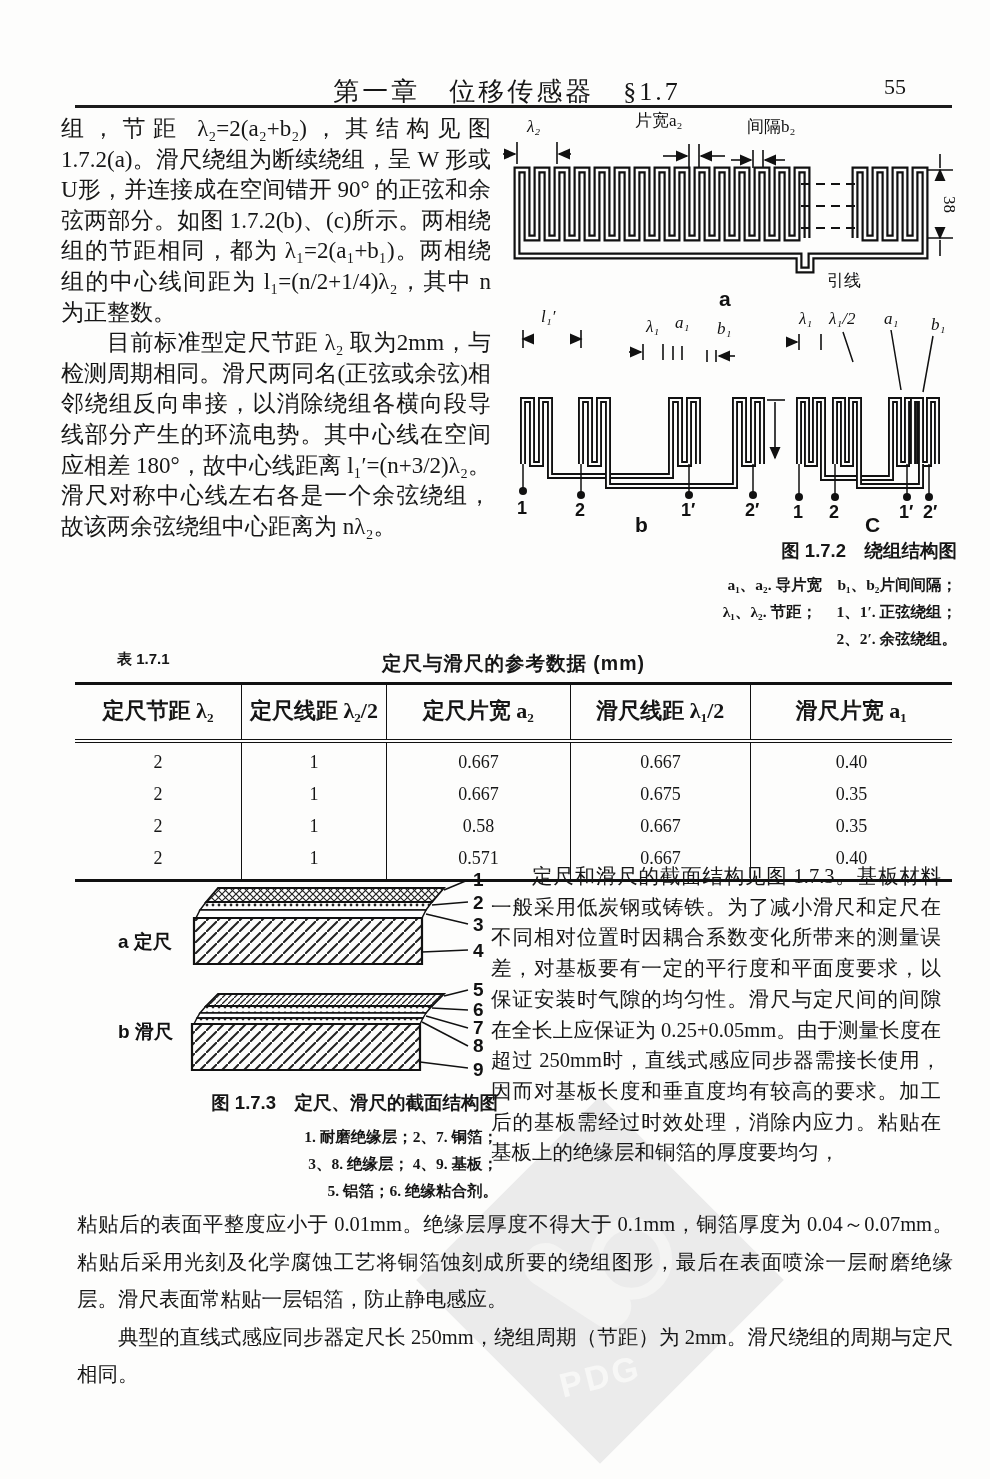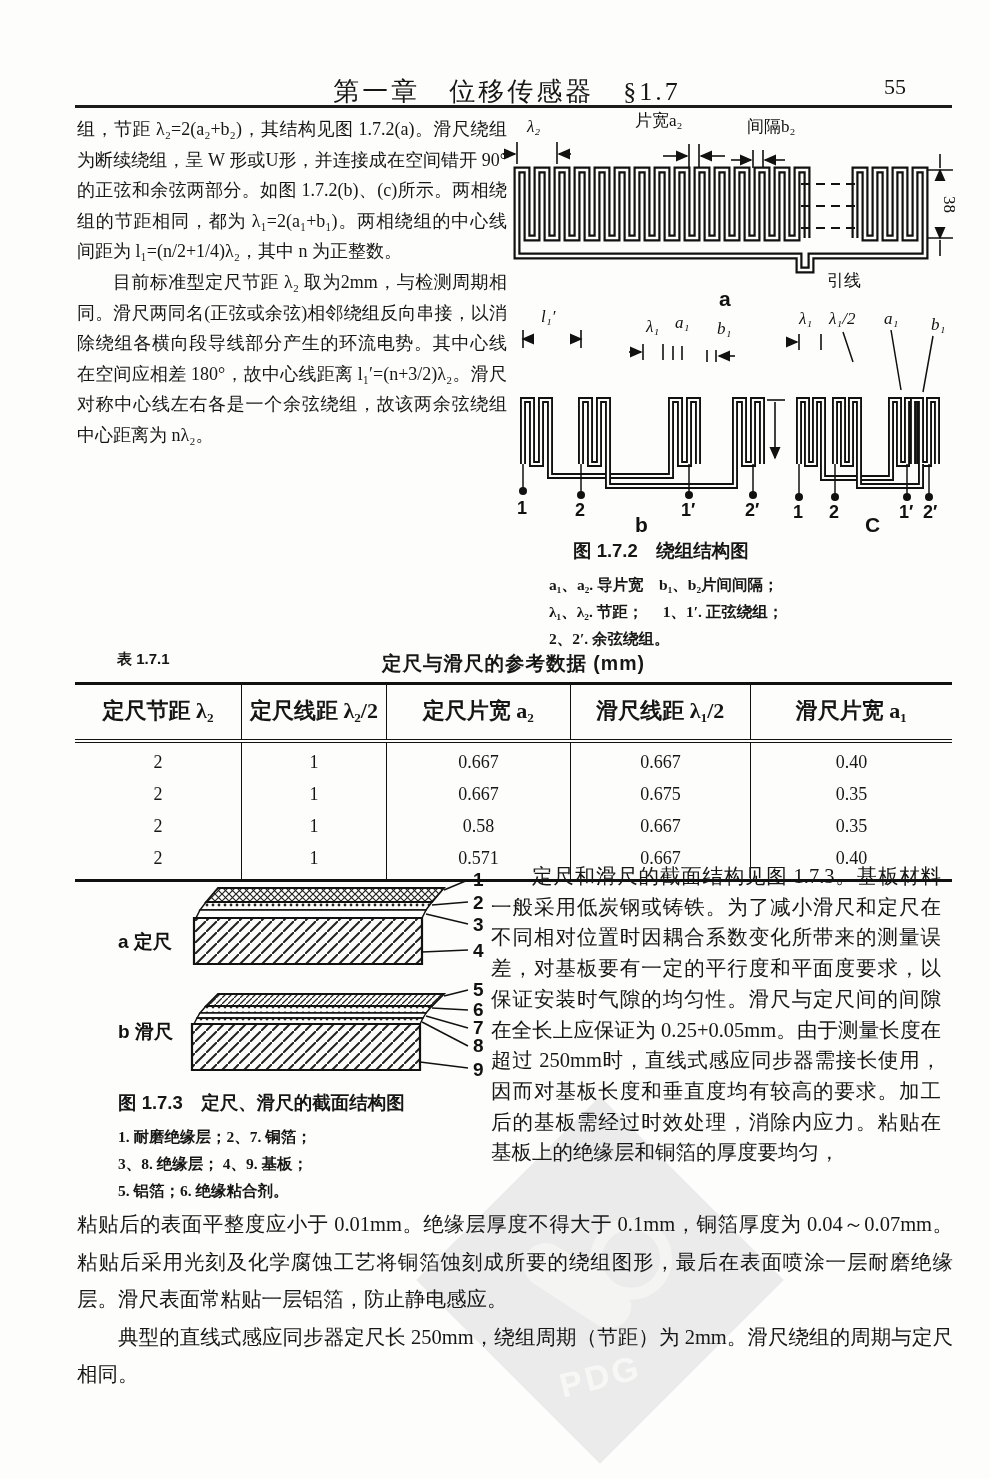"组，节距 λ₂=2(a₂+b₂)，其结构见图" .col-left { font-size: 18px -> 23px; left: 77px -> 61px }
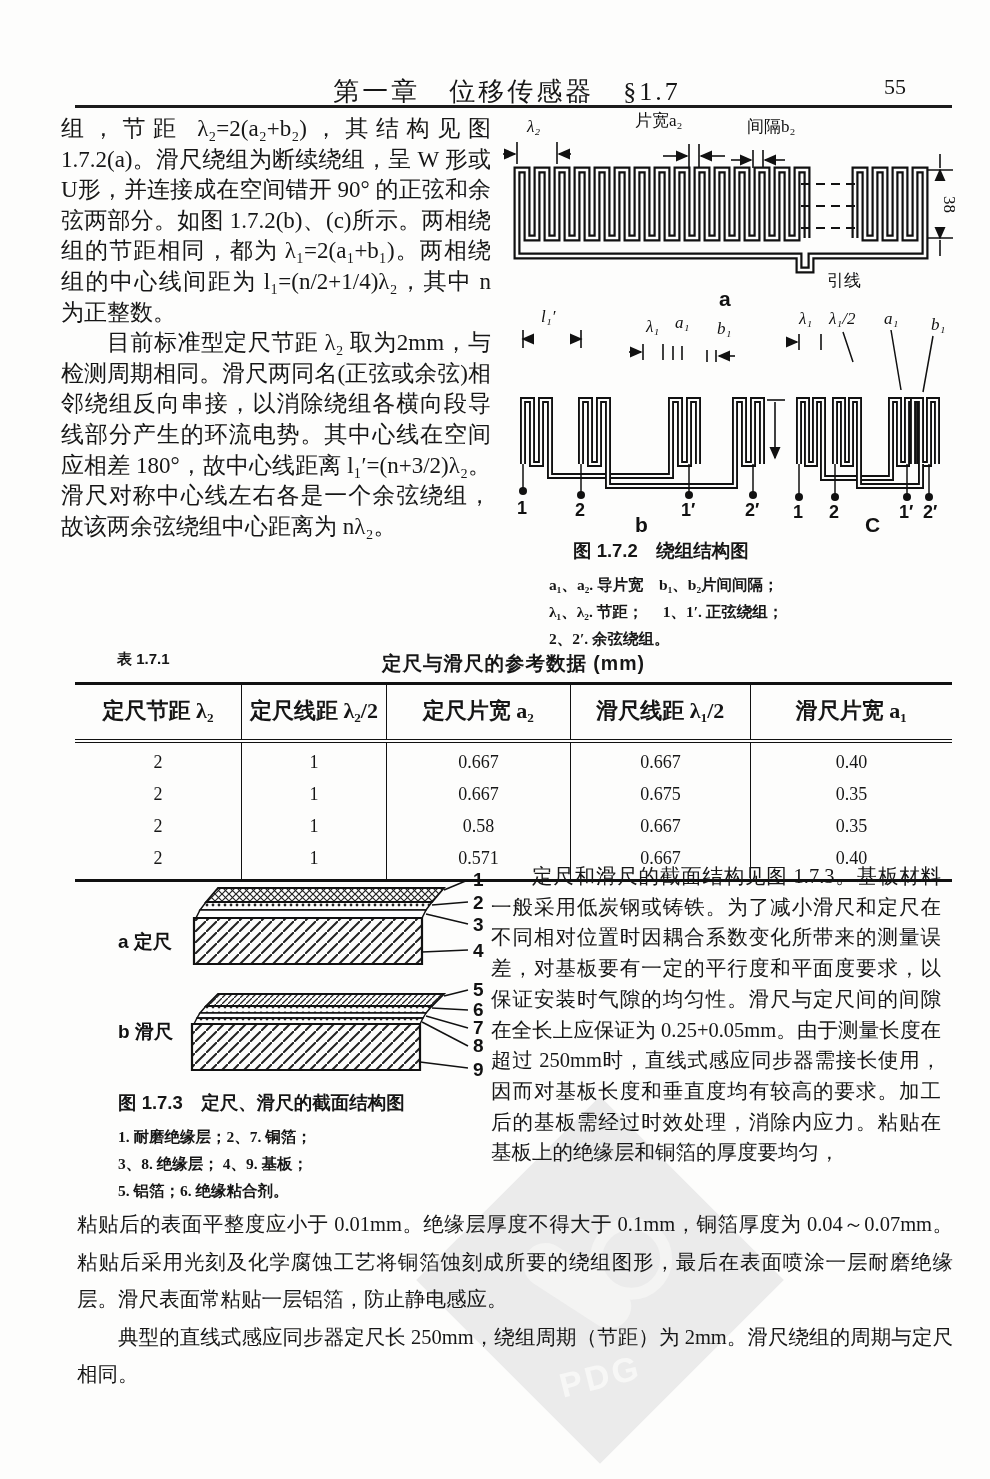"图 1.7.2 绕组结构图" .figcap { text-align: none -> right }
